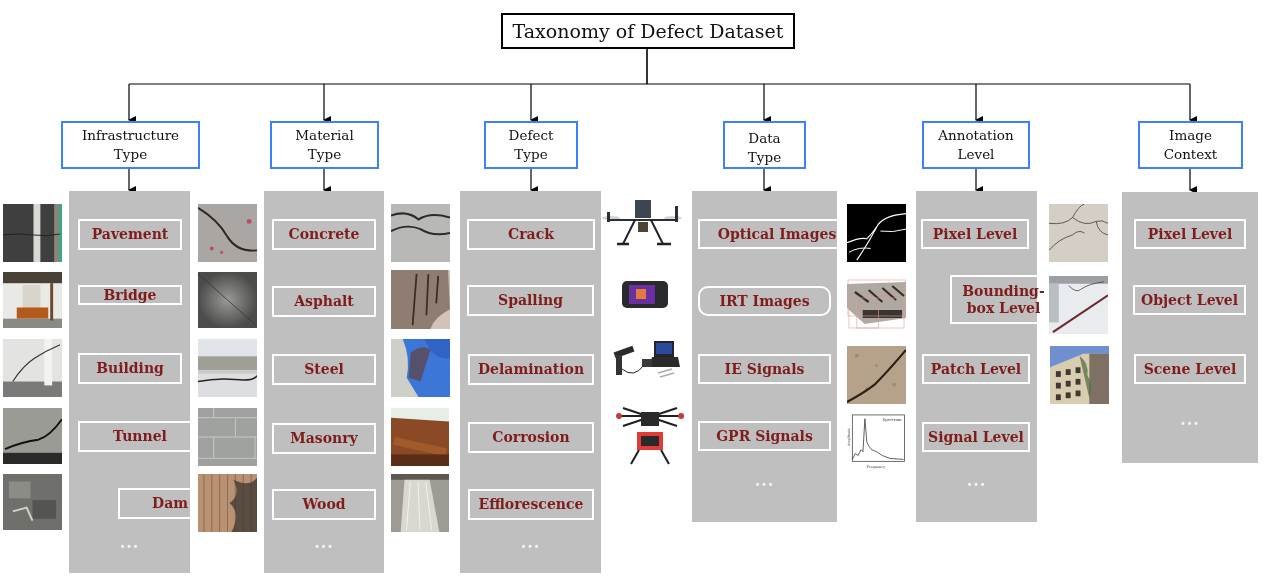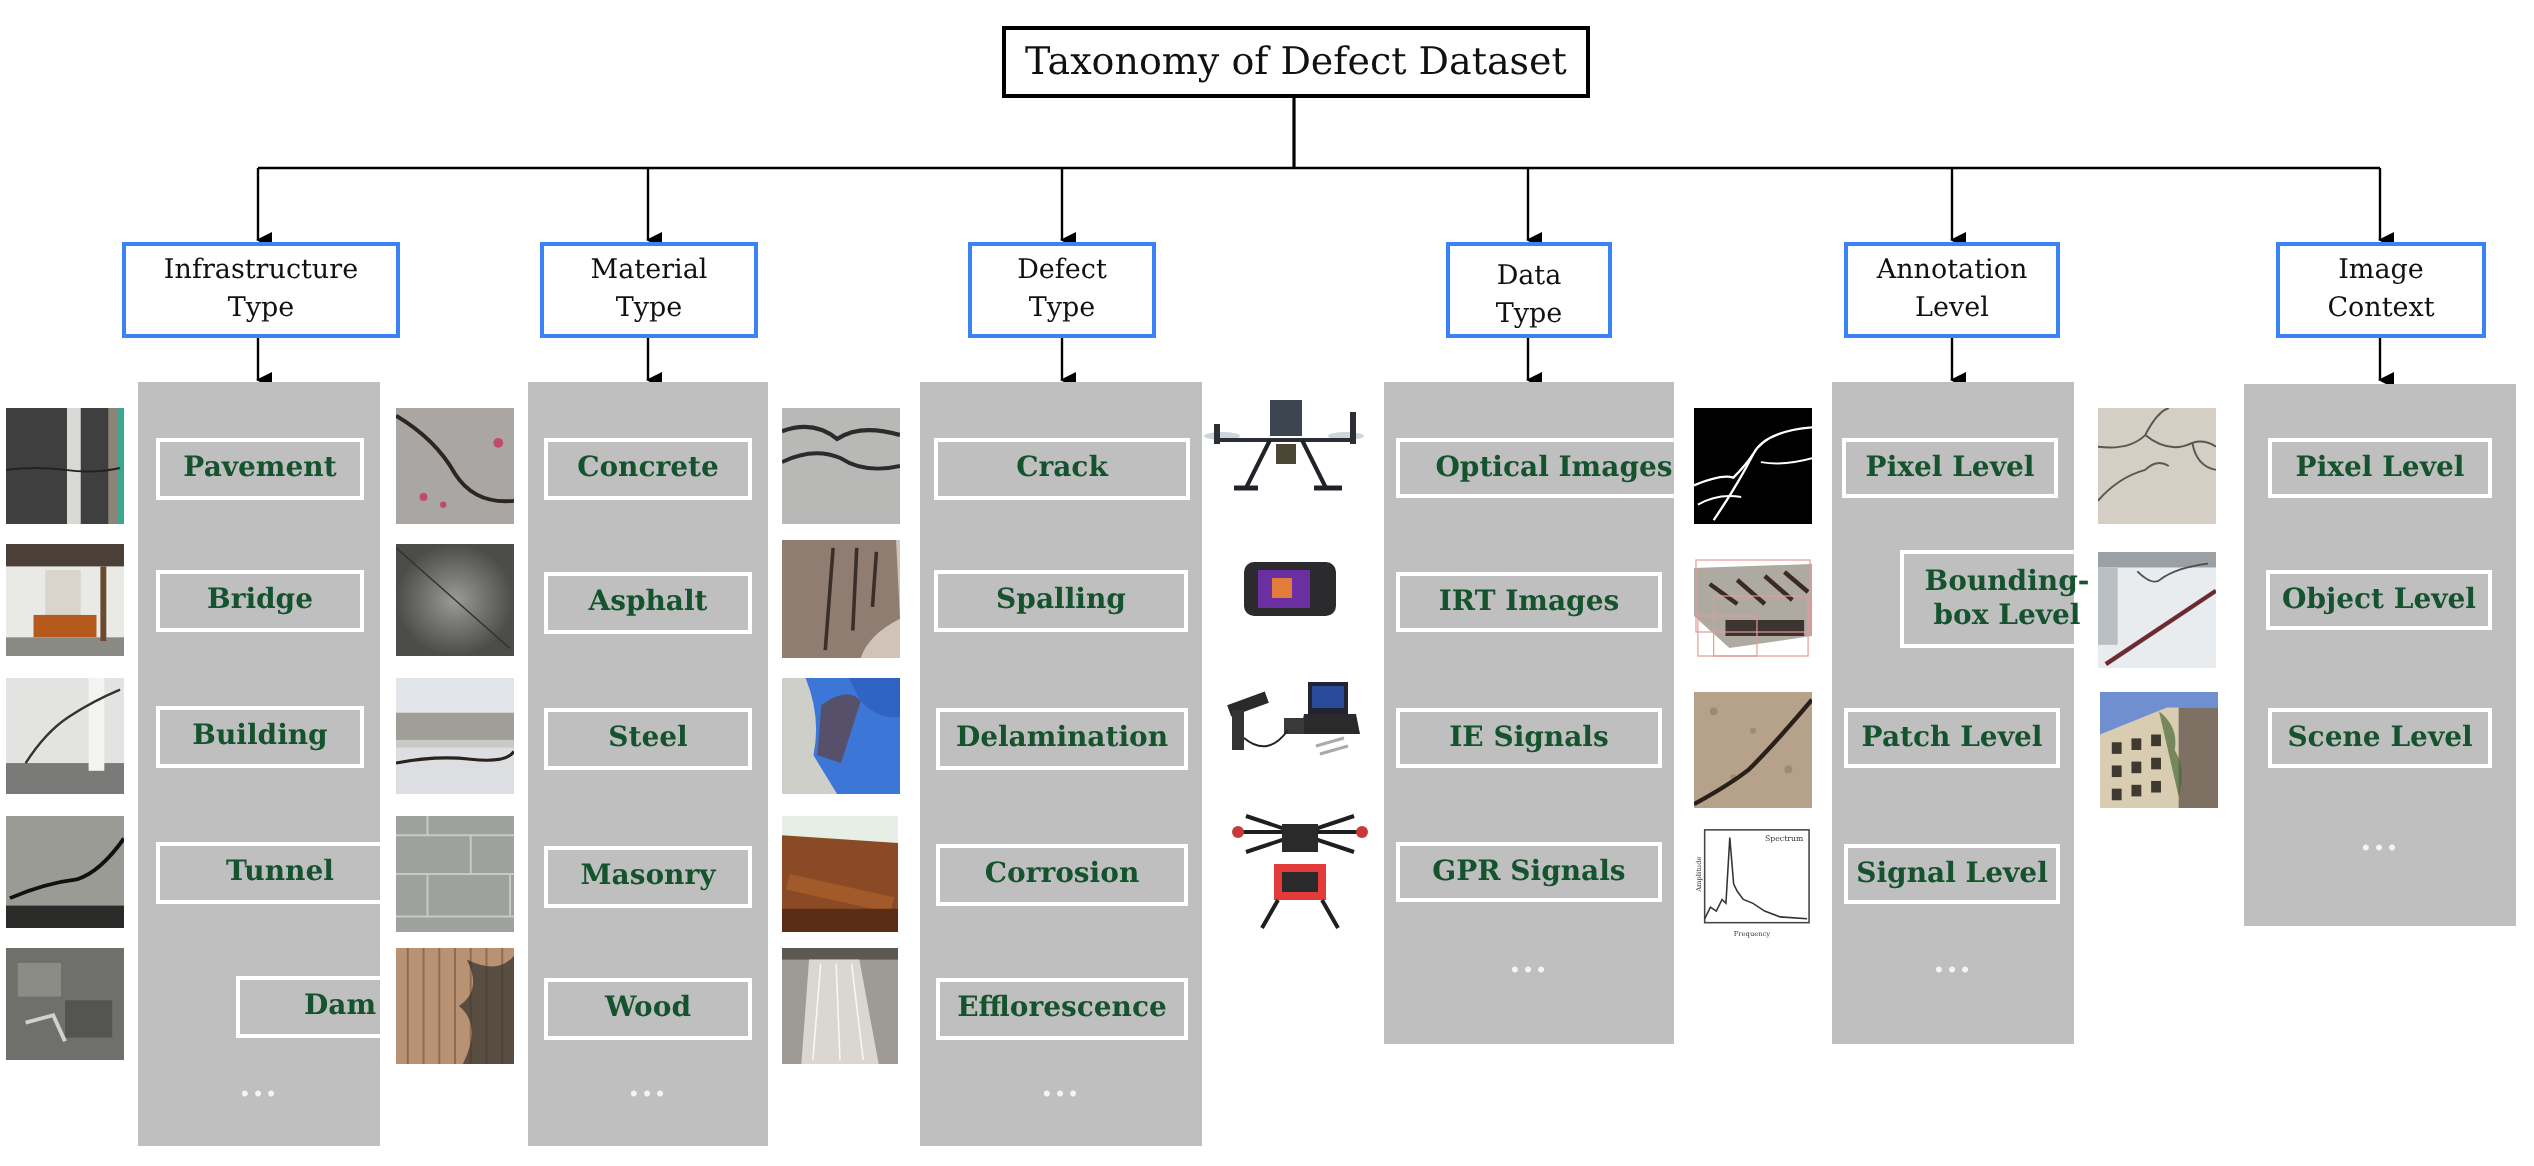"Pavement" .item { color: #14532d -> #7f1d1d }
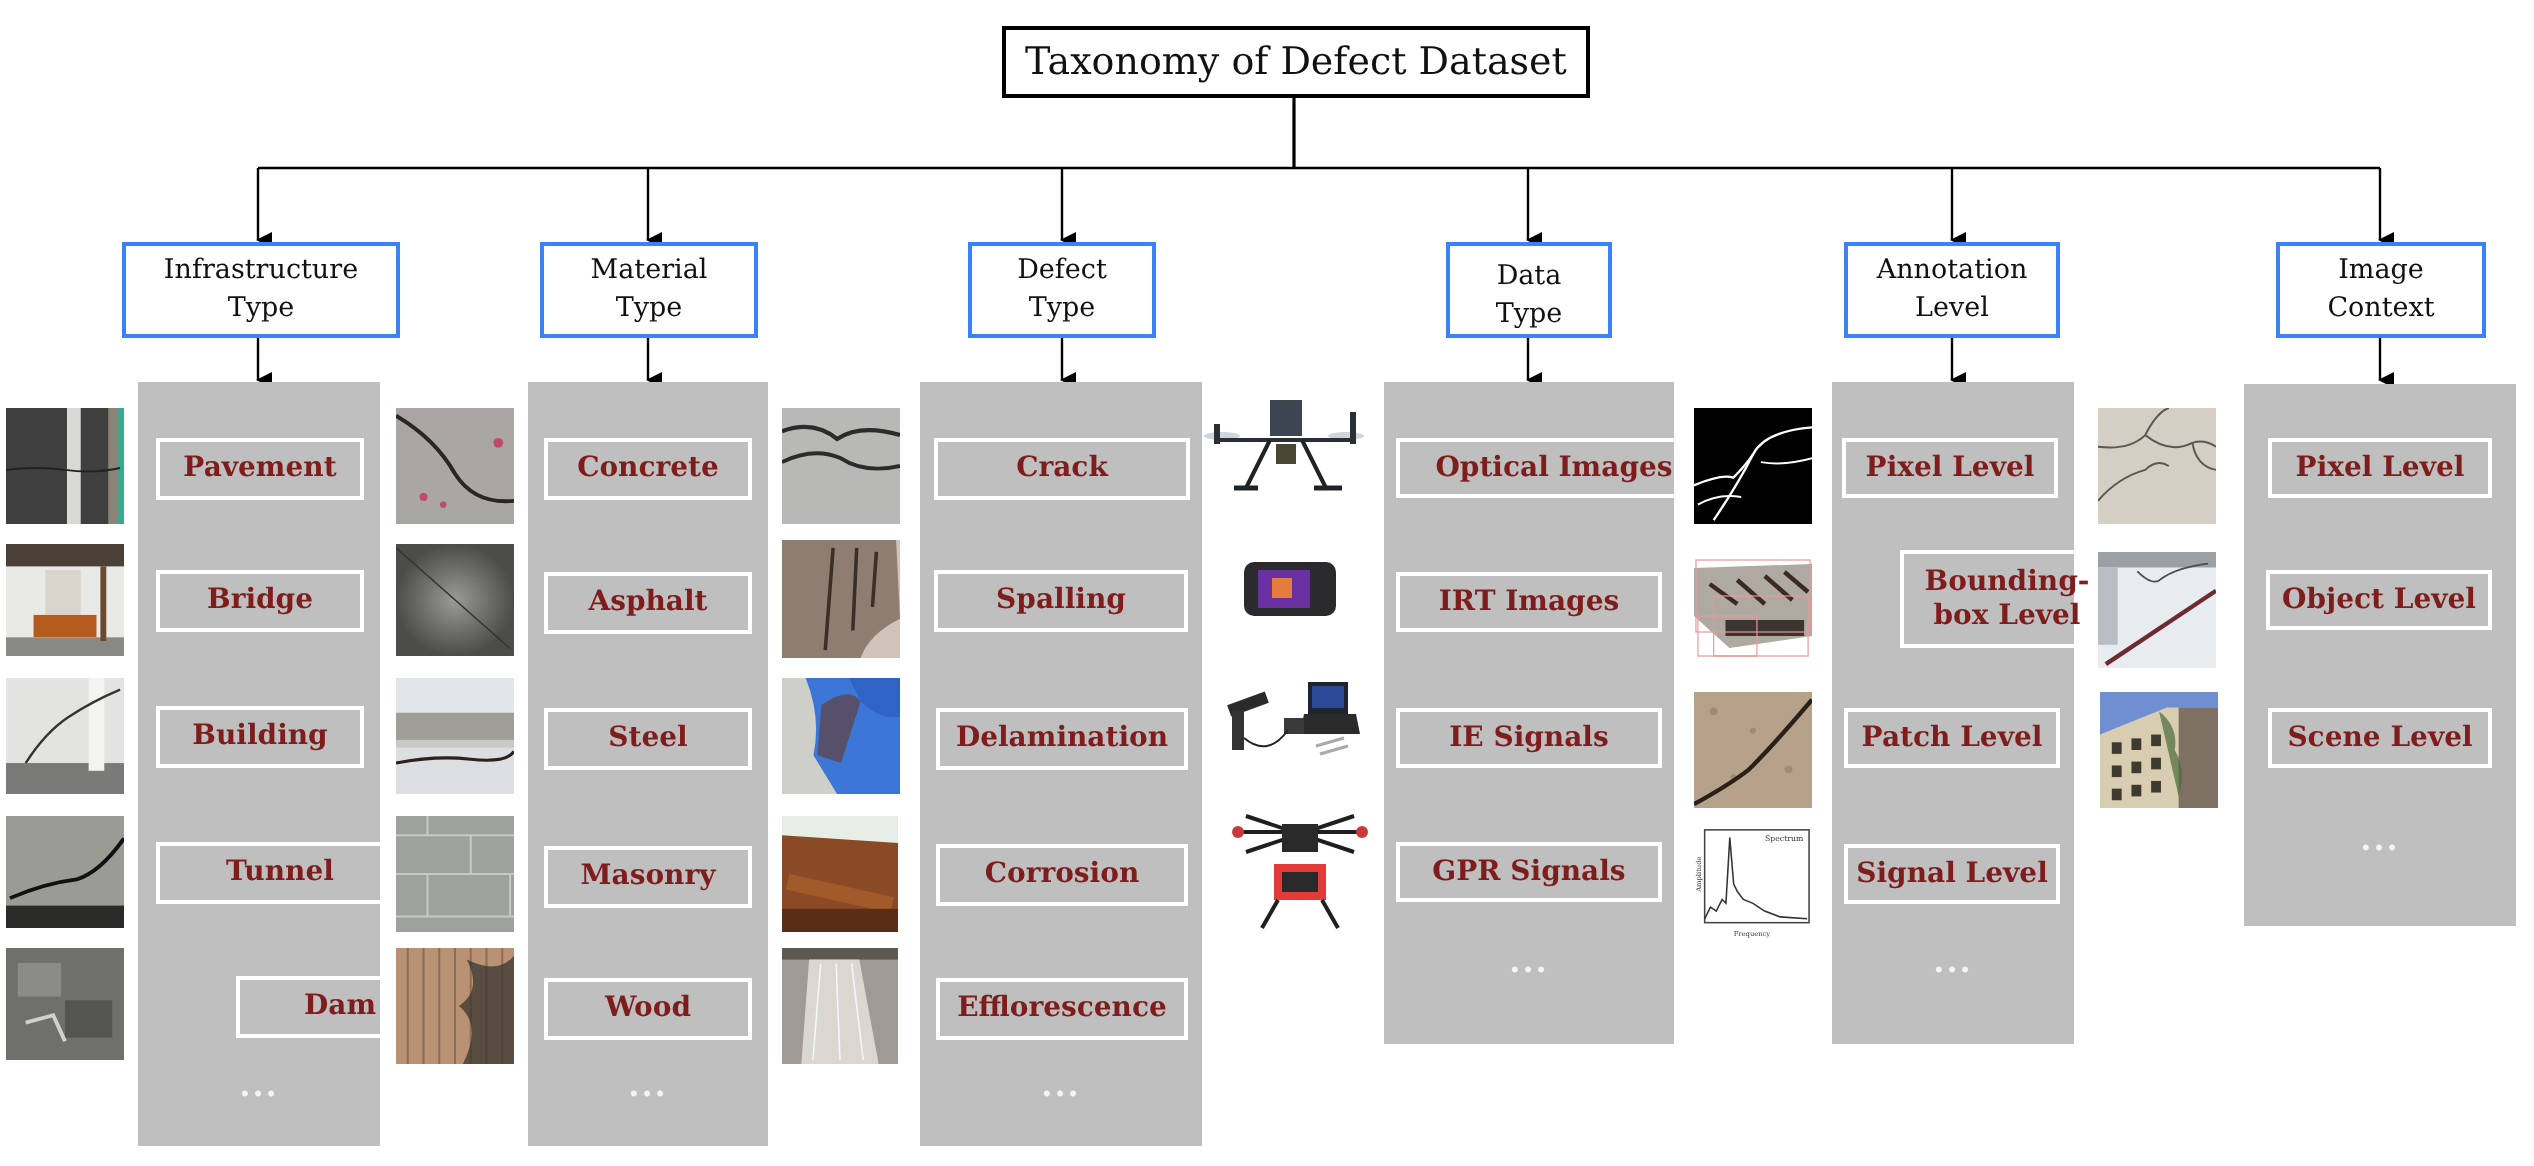"Bridge" div.abs { height: 31px -> 20px }
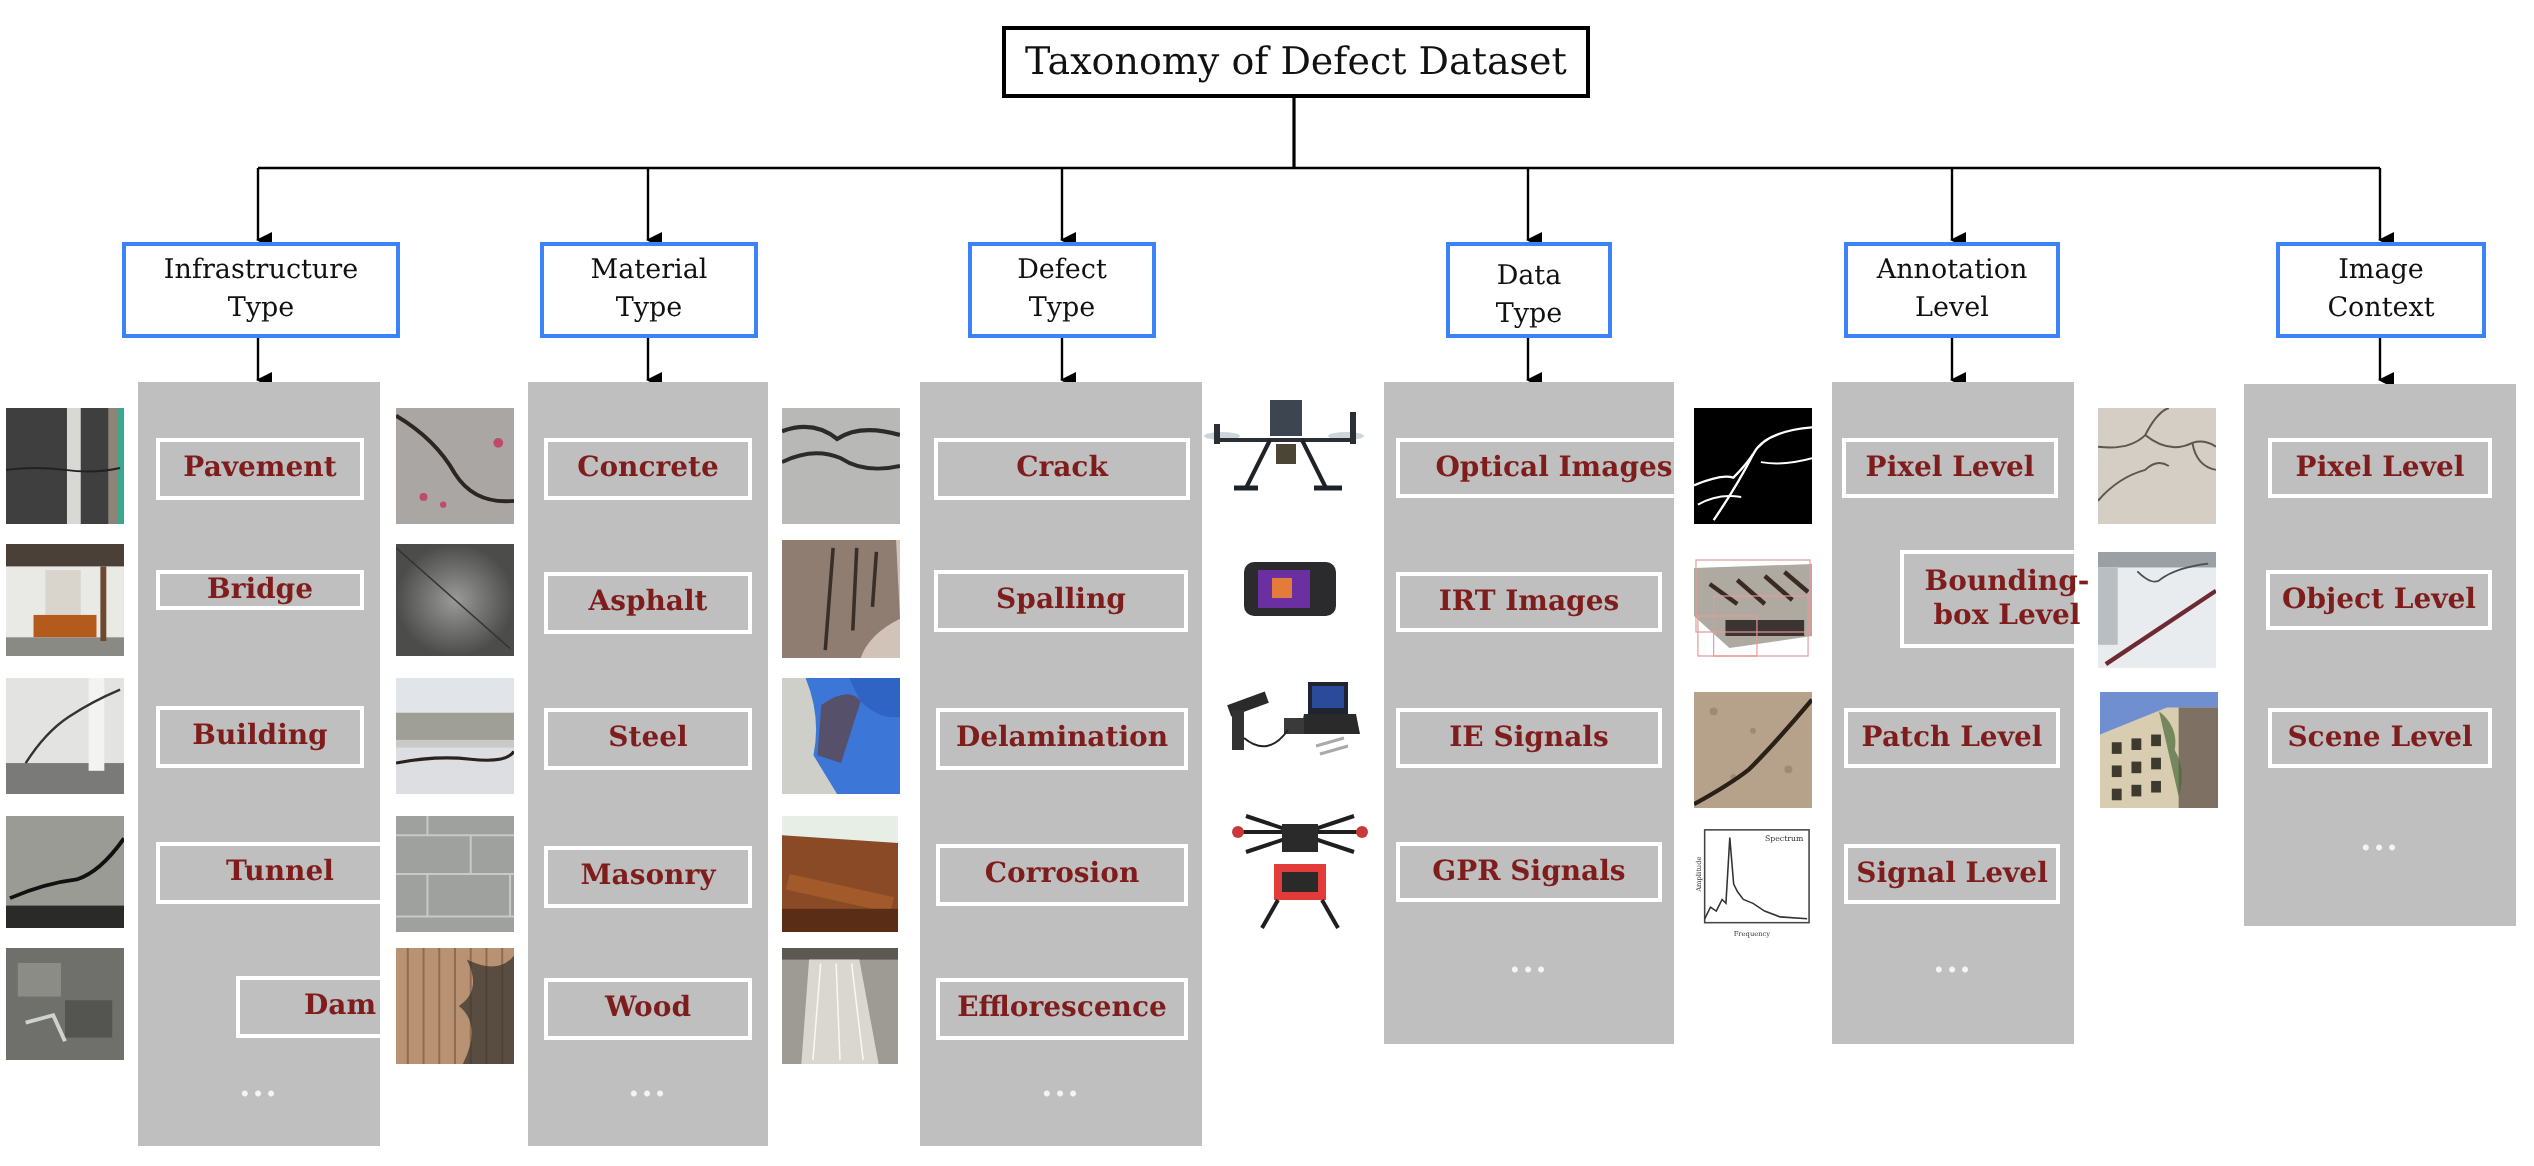"IRT Images" div.abs { border-radius: none -> 10px }
